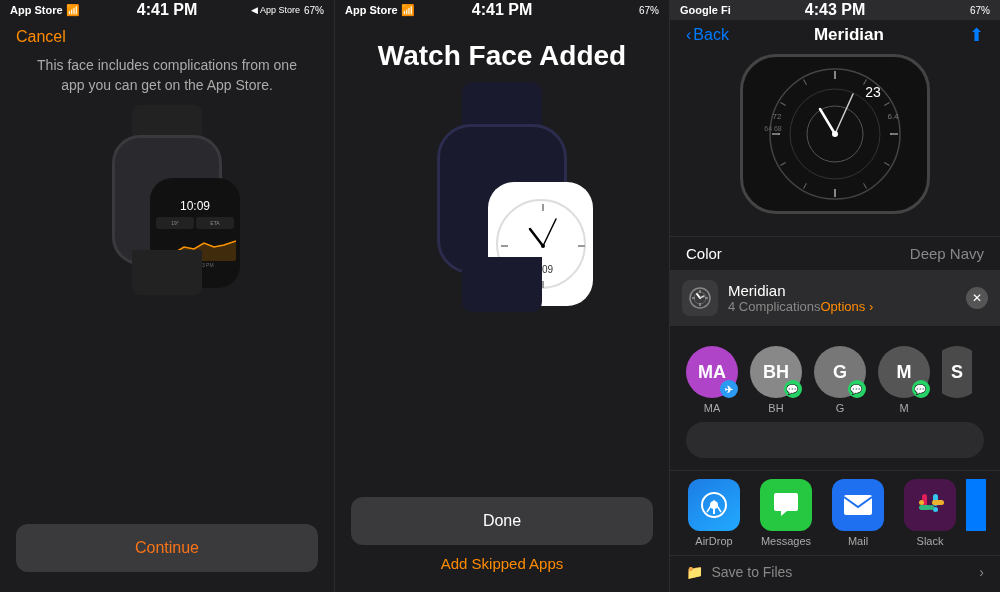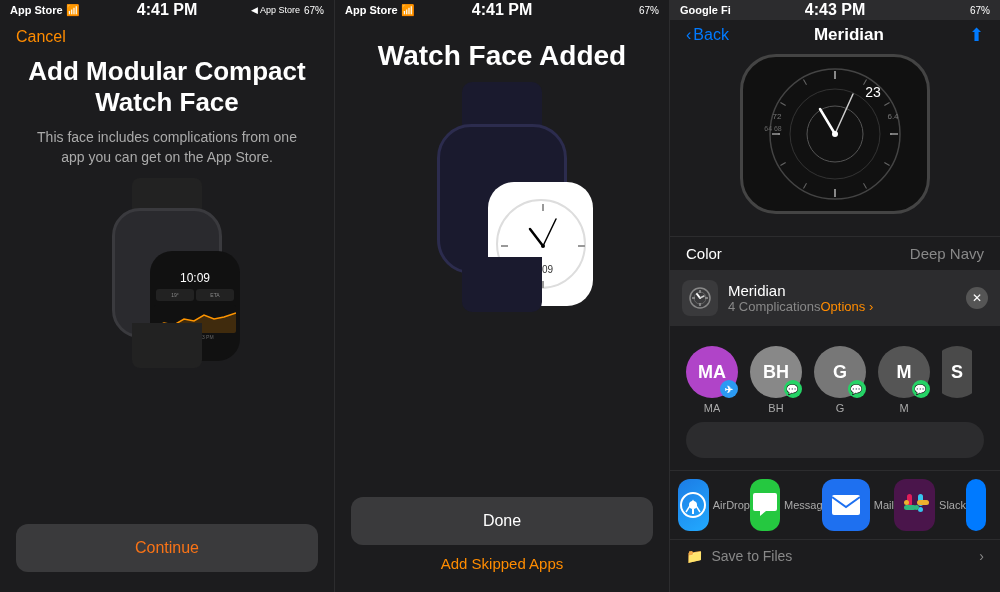"Add Modular Compact Watch Face" div.panel1-title { html: <div>Add Modular Compact Watch Face</div> -> none }
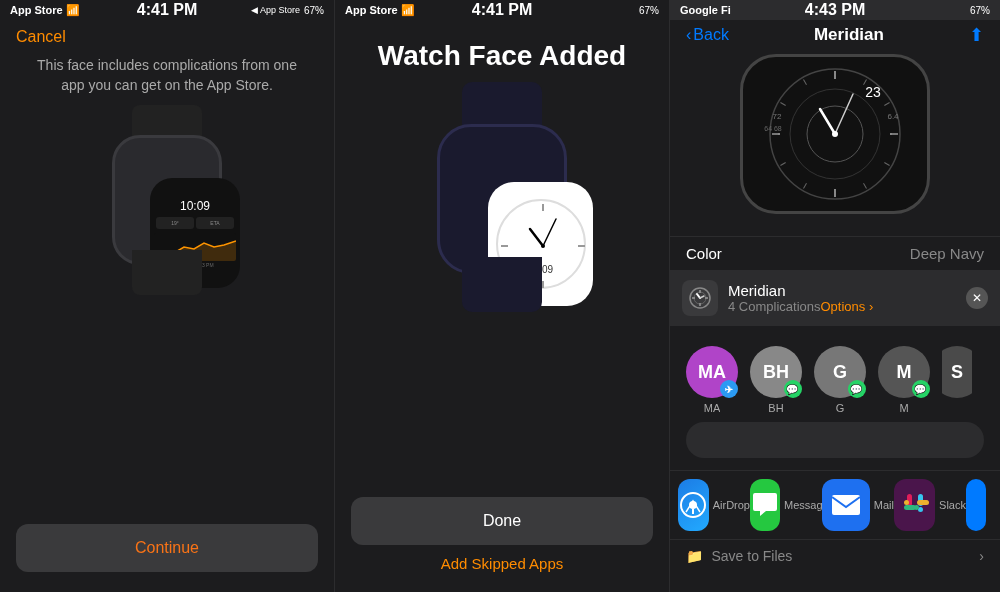"AirDrop" .app-icon-item { flex-direction: row -> column }
